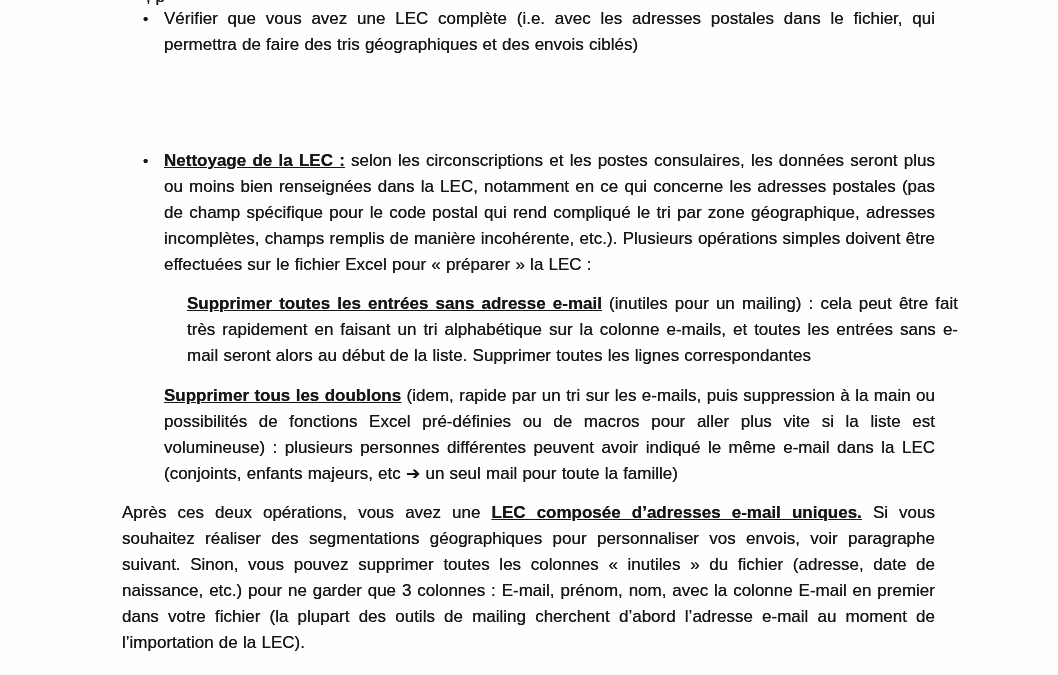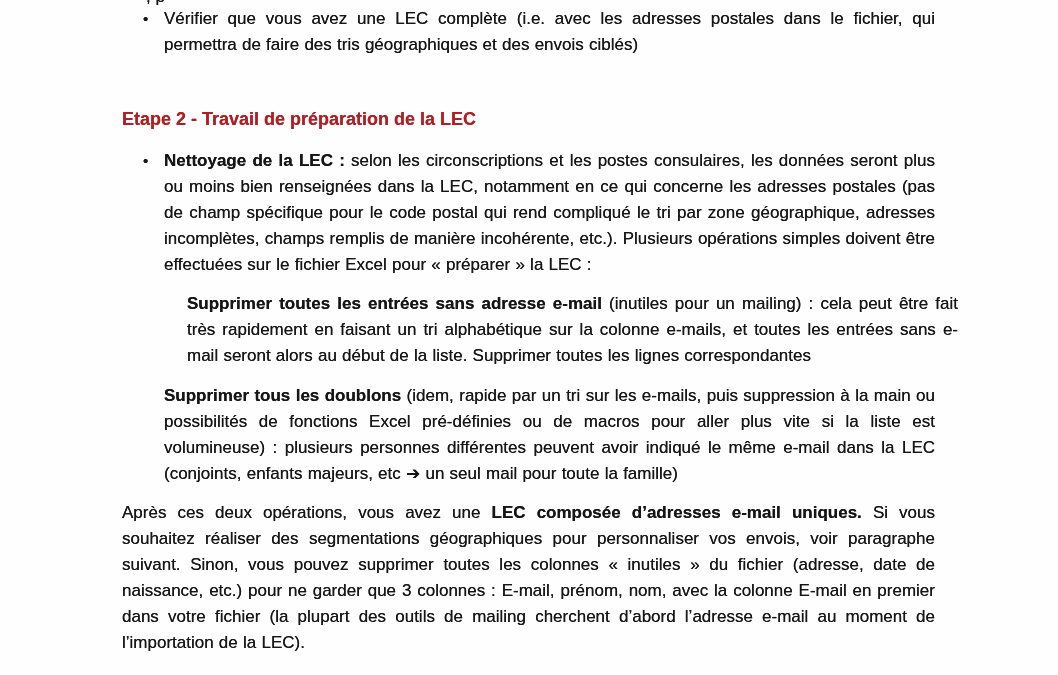"Etape 2 - Travail de" div.abs { html: <div>Etape 2 - Travail de préparation de la LEC</div> -> none }
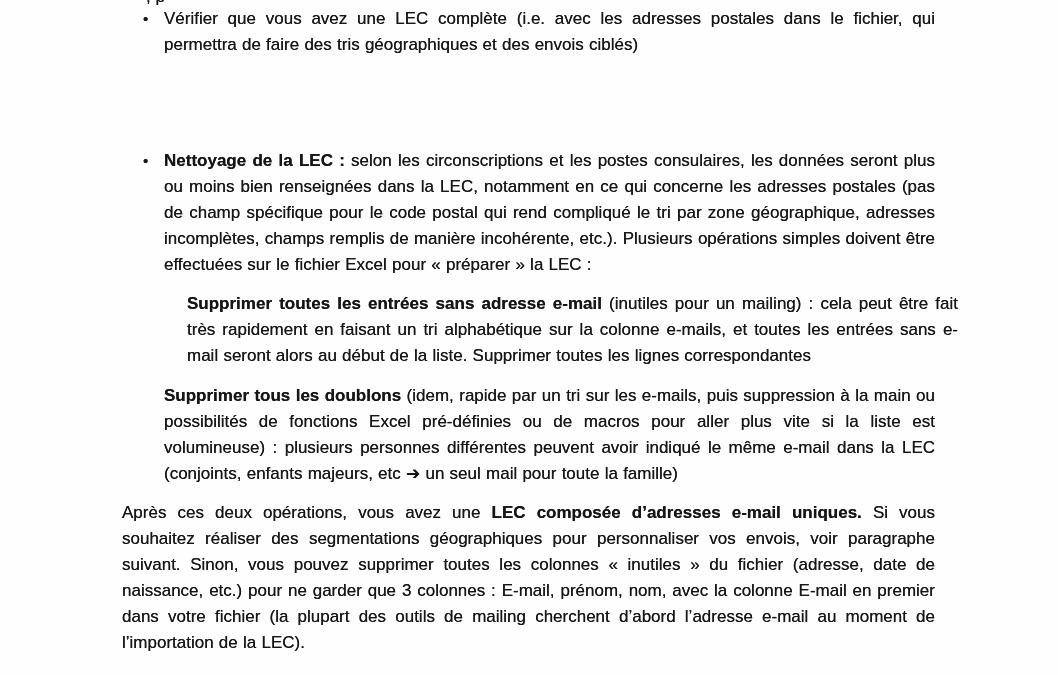"Nettoyage de la LEC :" .b, .bold { text-decoration: none -> underline }
